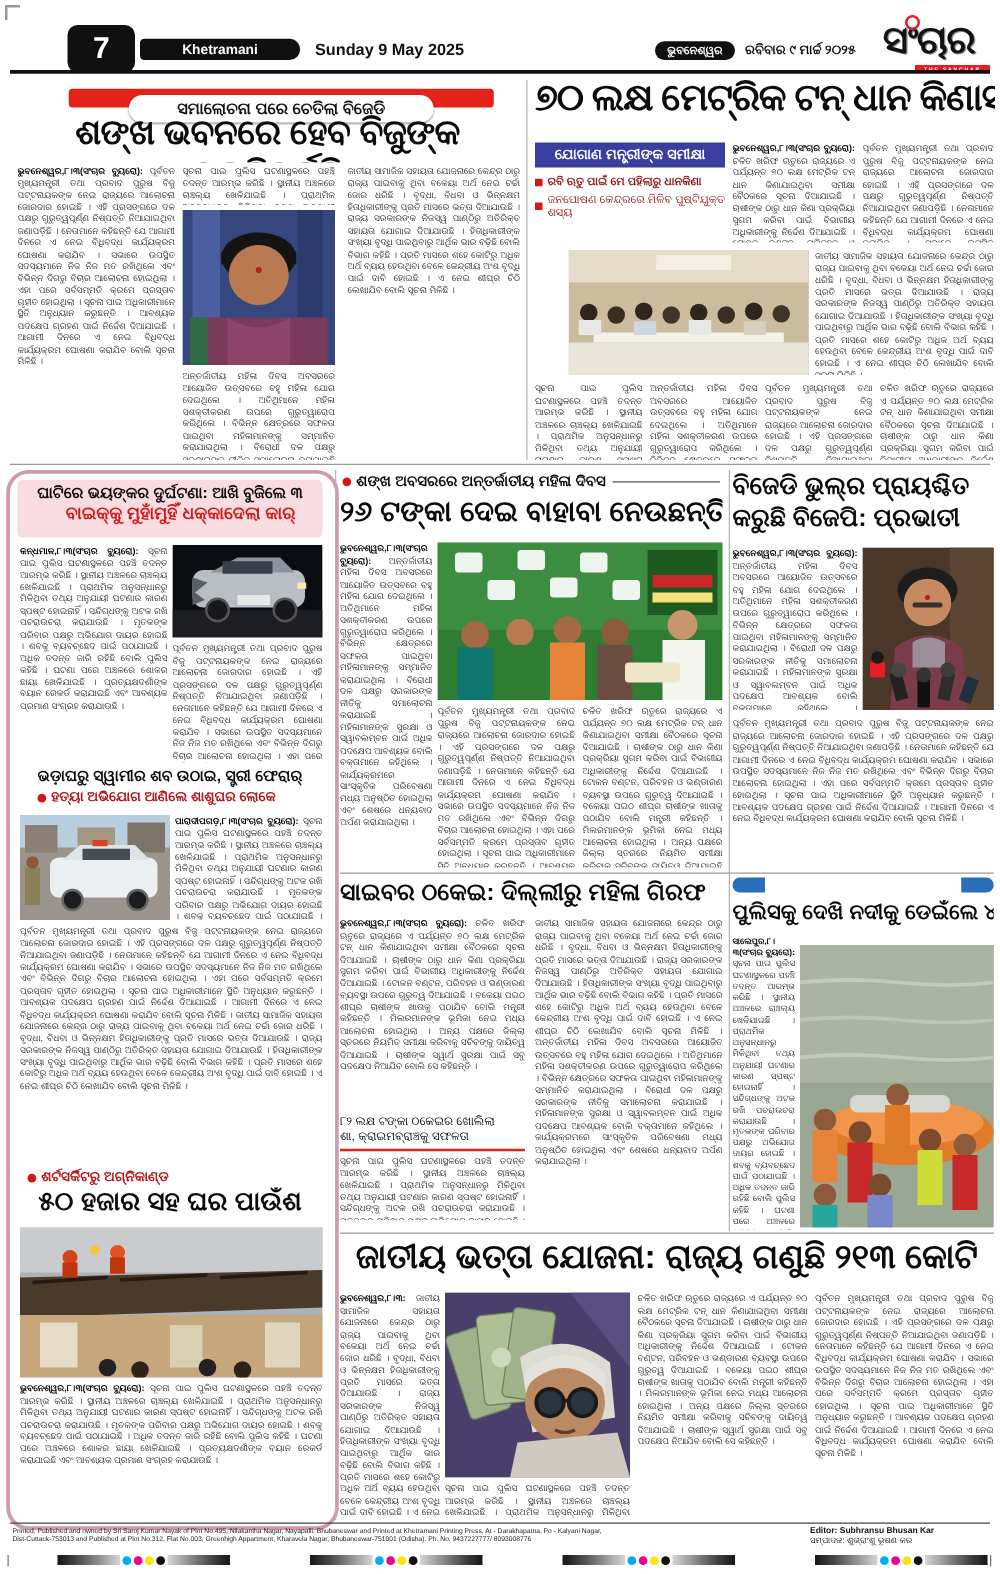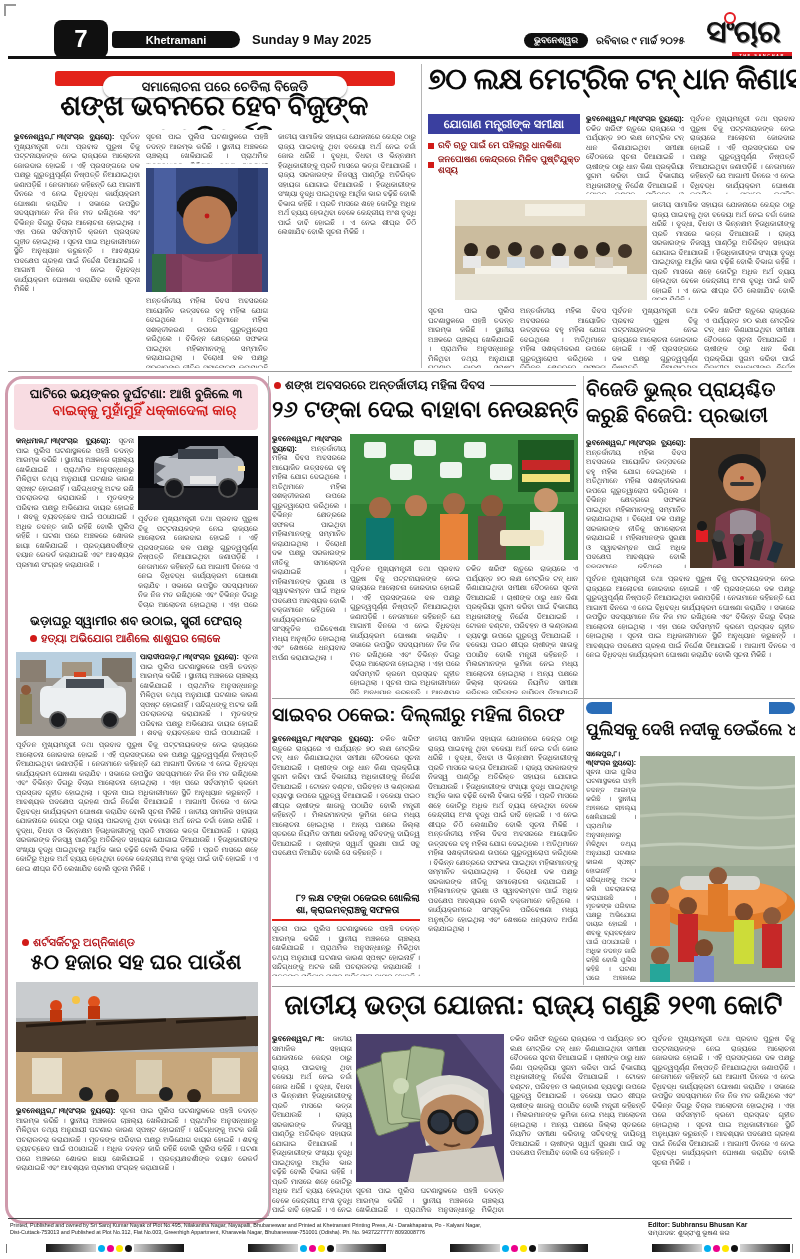"ଜନପୋଷଣ କେନ୍ଦ୍ରରେ ମିଳିବ ପୁଷ୍ଟିଯୁକ୍ତ ଶସ୍ୟ" span { font-weight: bold -> normal }
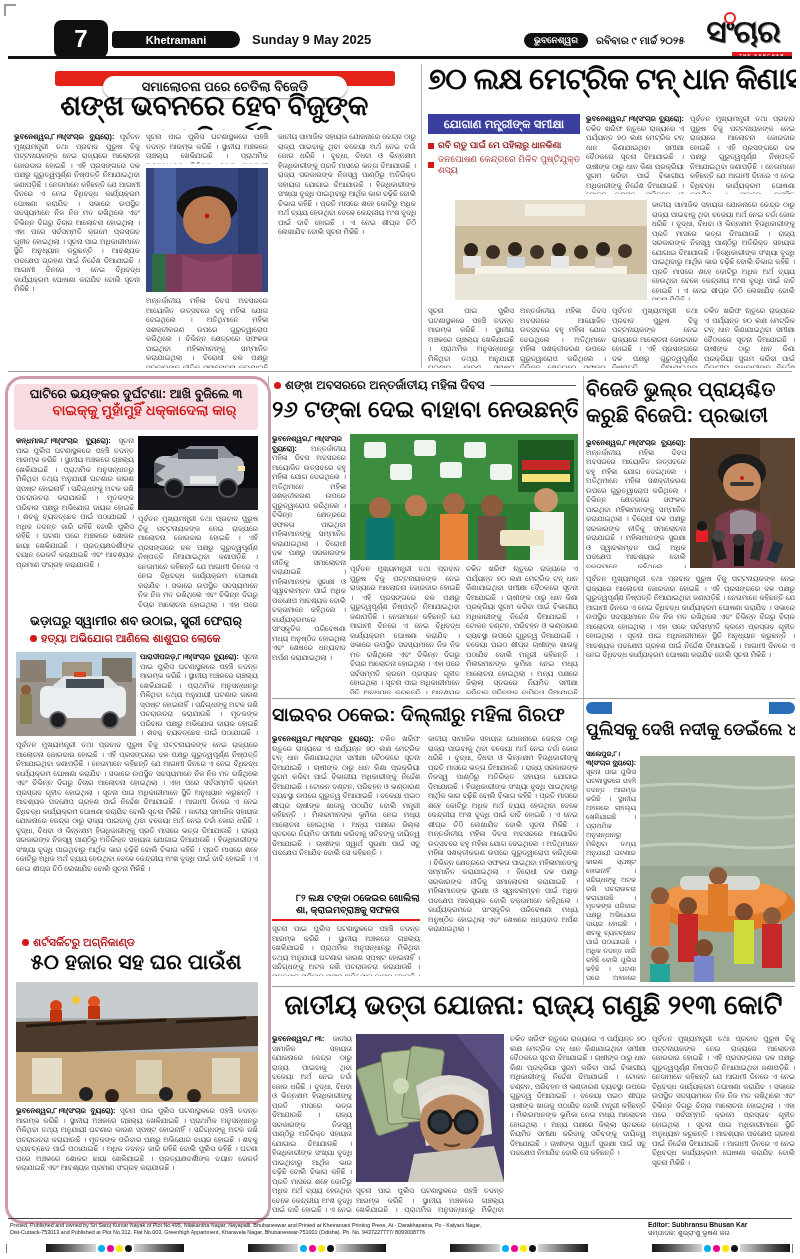"୮୨ ଲକ୍ଷ ଟଙ୍କା ଠକେଇର ଖୋଲିଲା" .subheadC { font-weight: bold -> normal; margin-left: 24px -> none }
